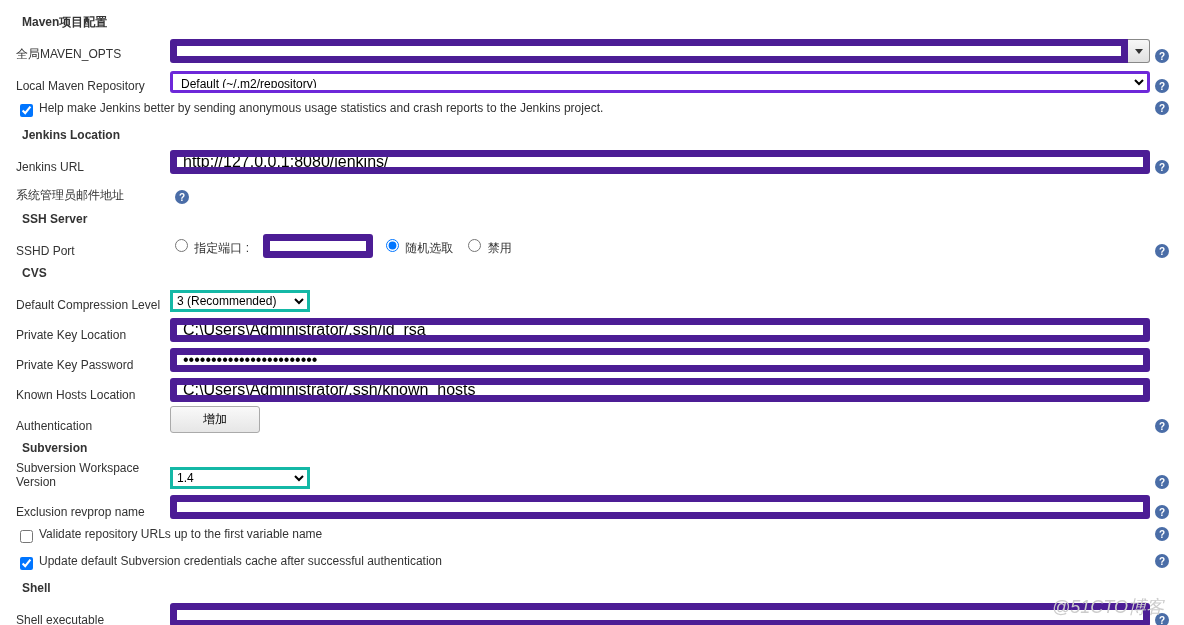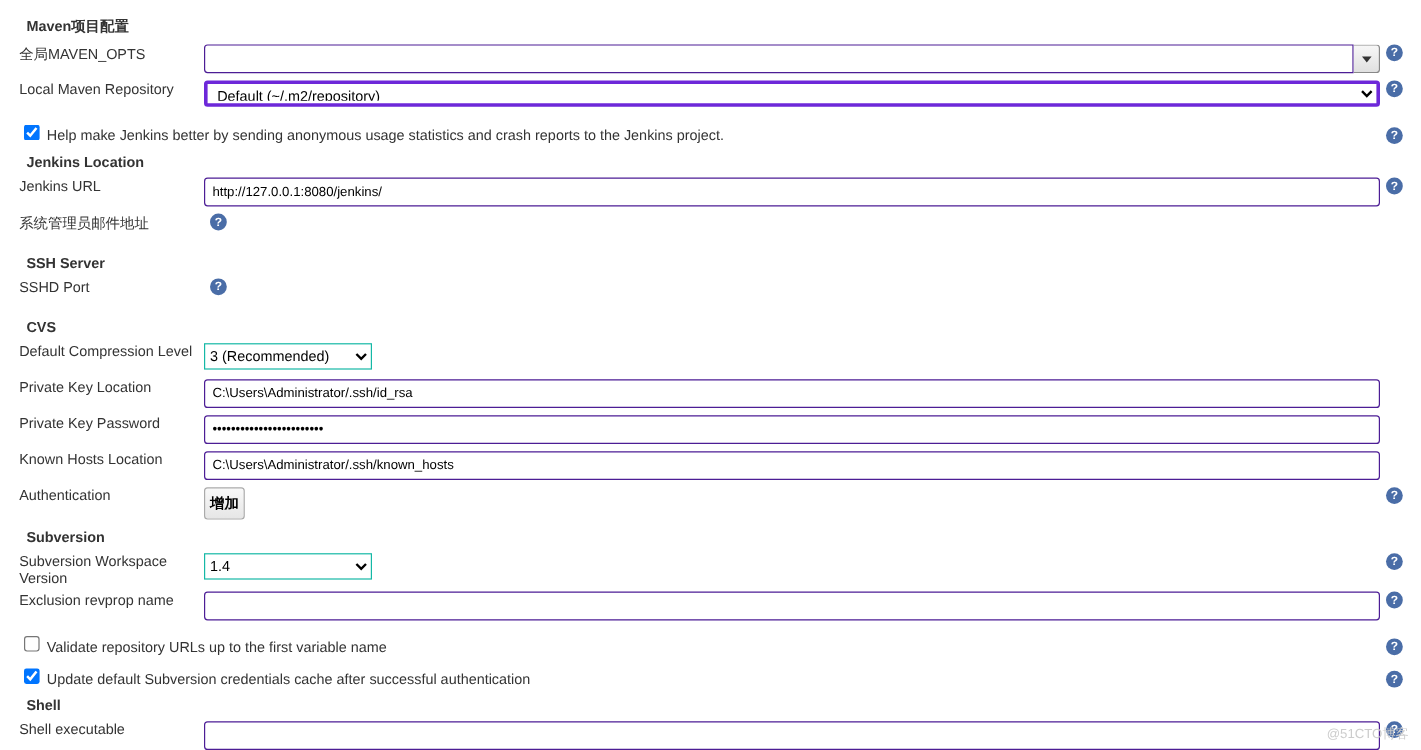"全局MAVEN_OPTS" .row { align-items: flex-start -> flex-end }
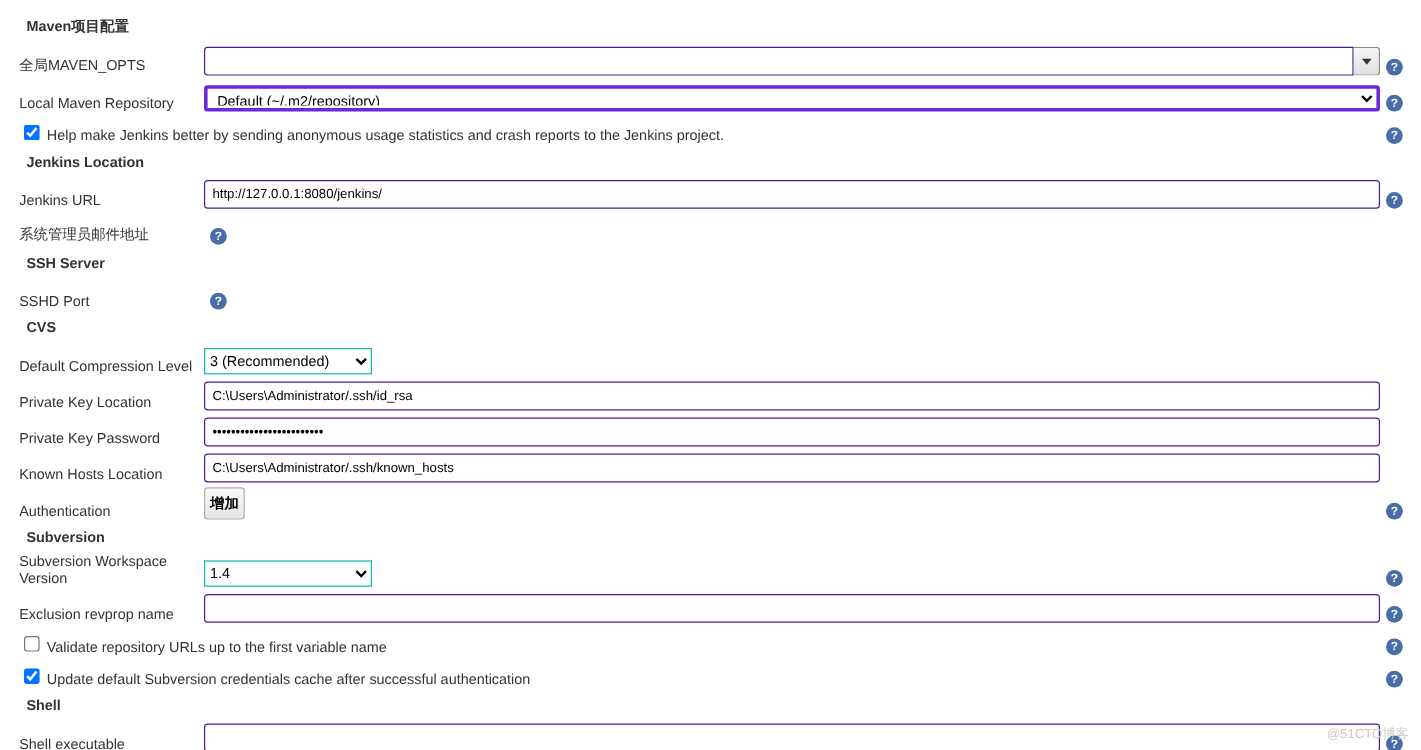"Help make Jenkins better by" .checkbox-row { align-items: flex-end -> flex-start }
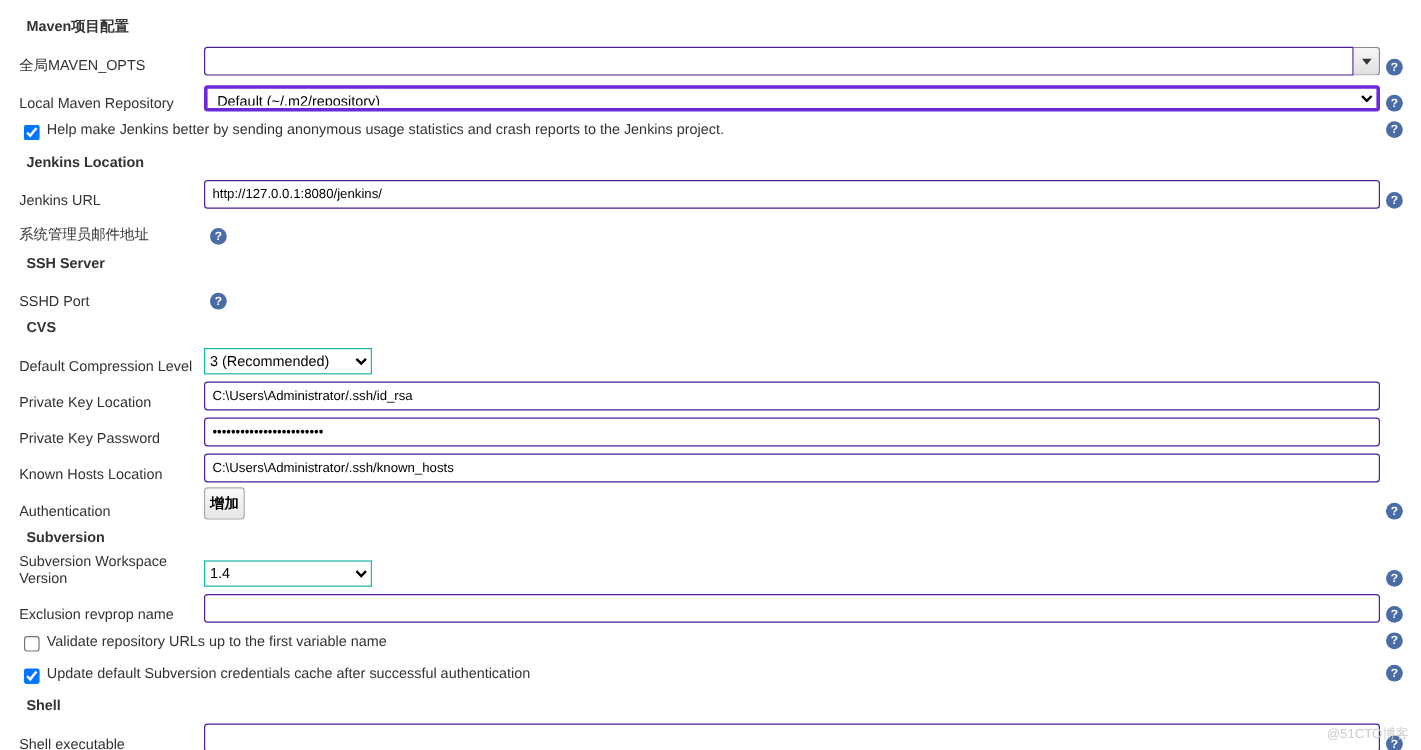"http://127.0.0.1:8080/jenkins/" input[type="text"], input[type="password"] { border: 1px solid #4c1d95 -> 7px solid #4c1d95; font-size: 11px -> 16px }
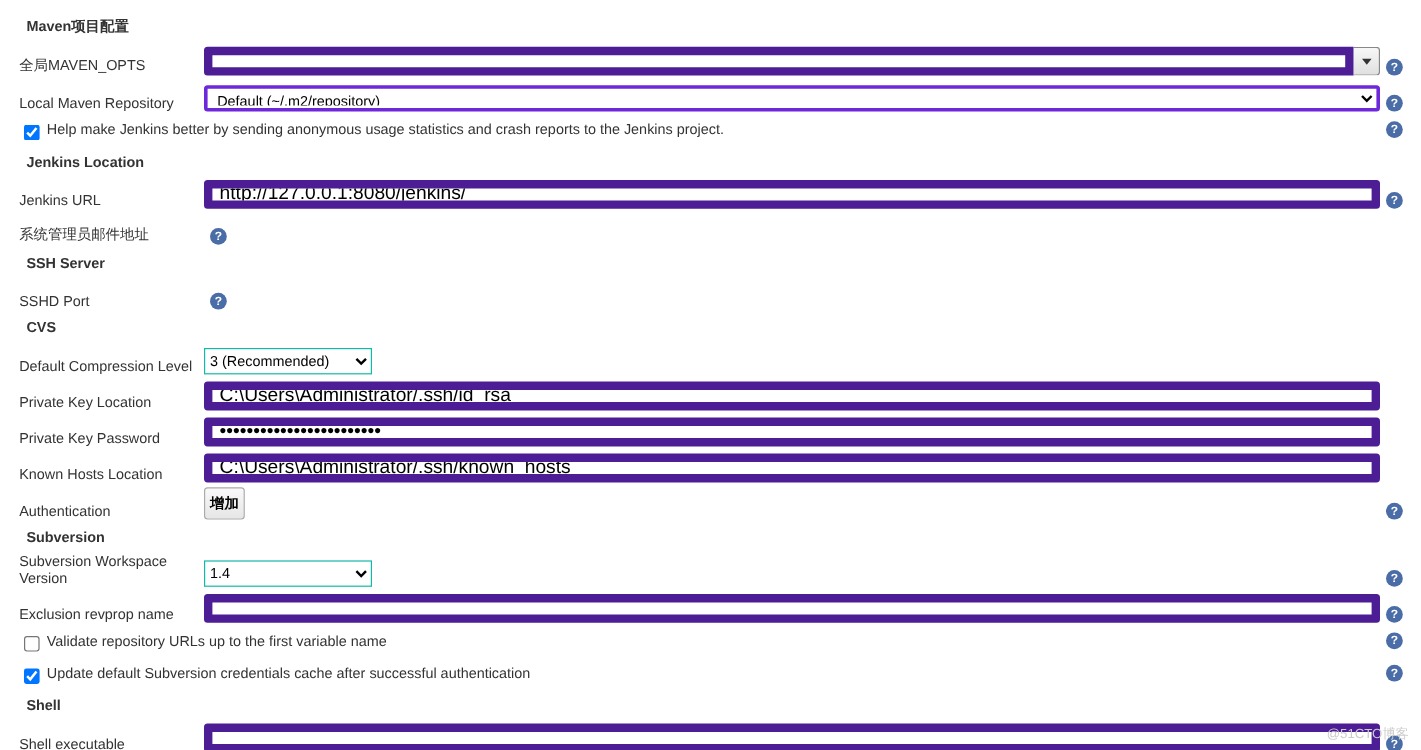"指定端口 :" div.field-col { html: none -> <div> <label><input> <span>指定端口 :</span></label> <input> <label><input> <span>随机选取</span></label> <label><input> <span>禁用</span></label> </div> }
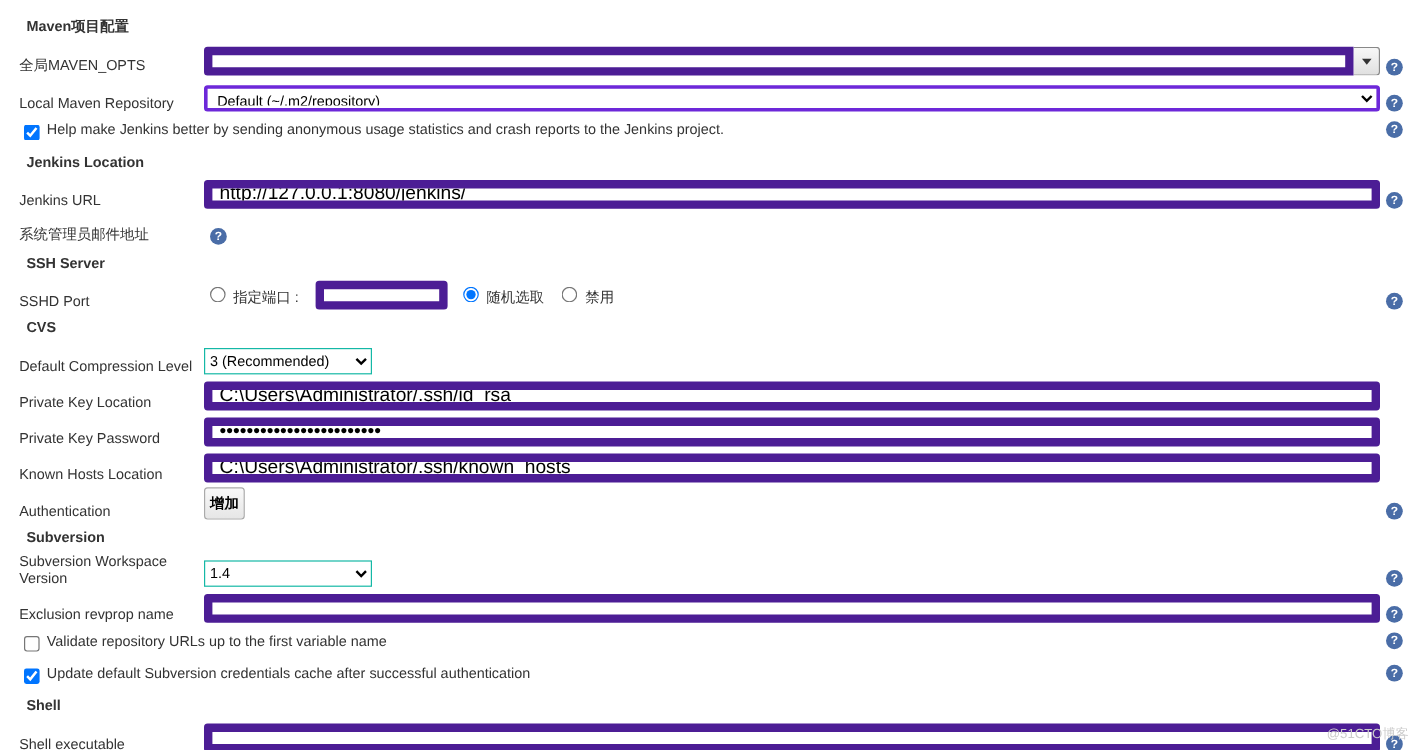"3 (Recommended)" select { border: 1px solid #14b8a6 -> 3px solid #14b8a6 }
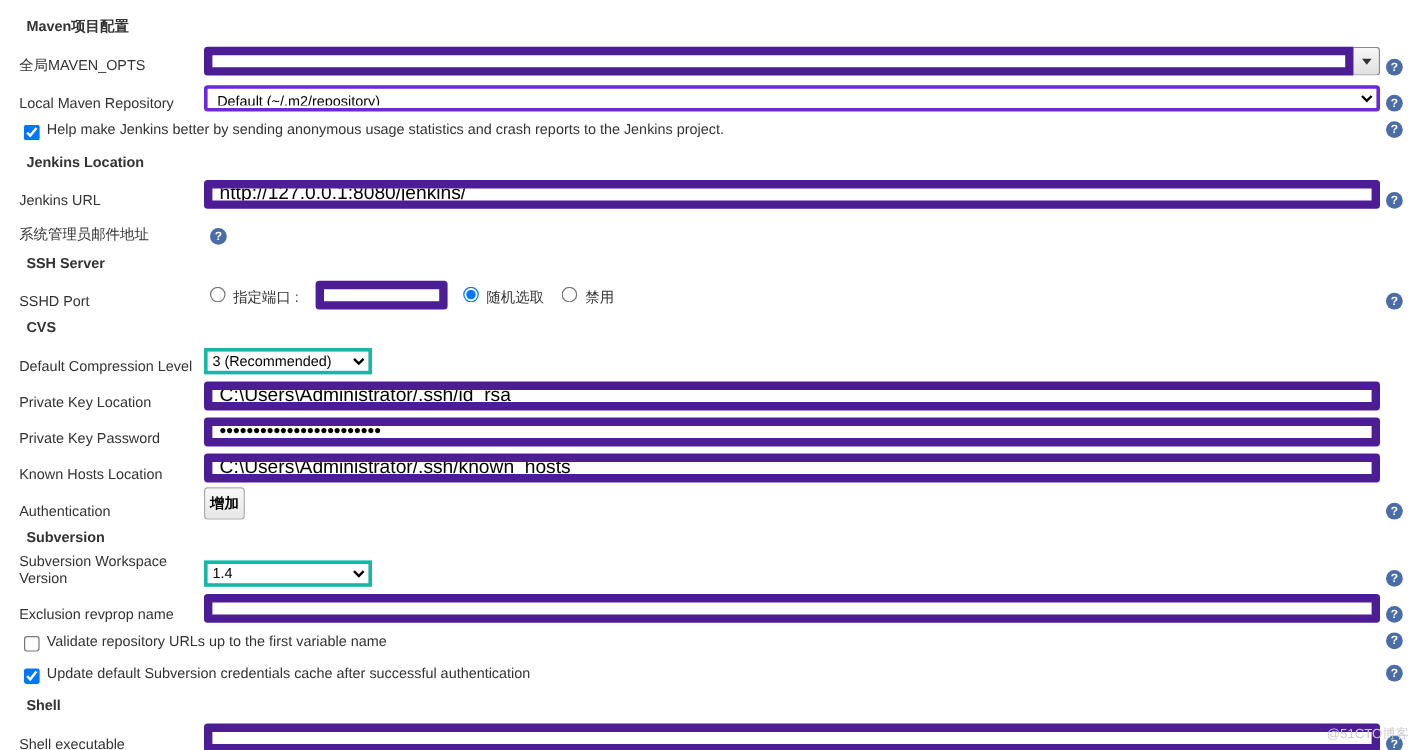"增加" .add-btn { font-weight: bold -> none; padding: 4px 4px -> 4px 32px }
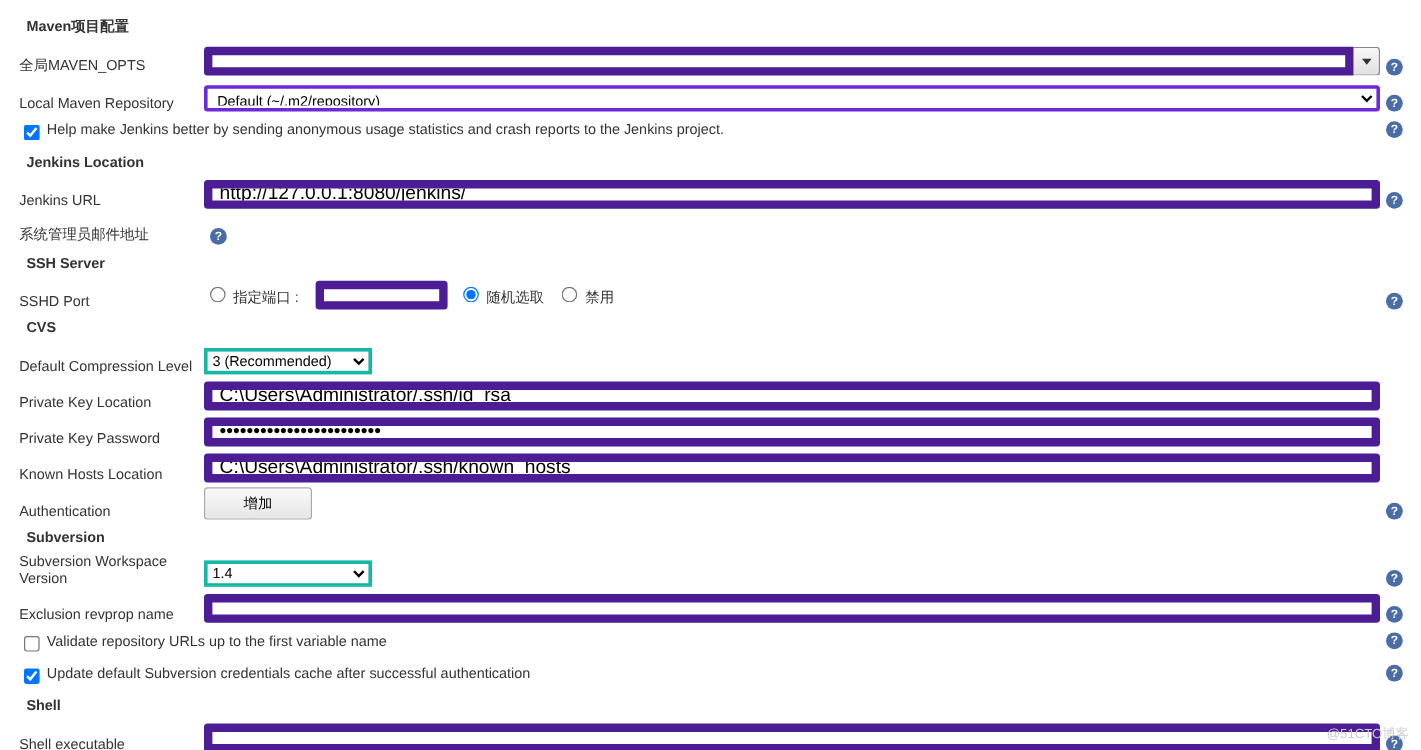"@51CTO博客" .watermark { font-size: 11px -> 18px; font-style: none -> italic; right: 10px -> 20px }
